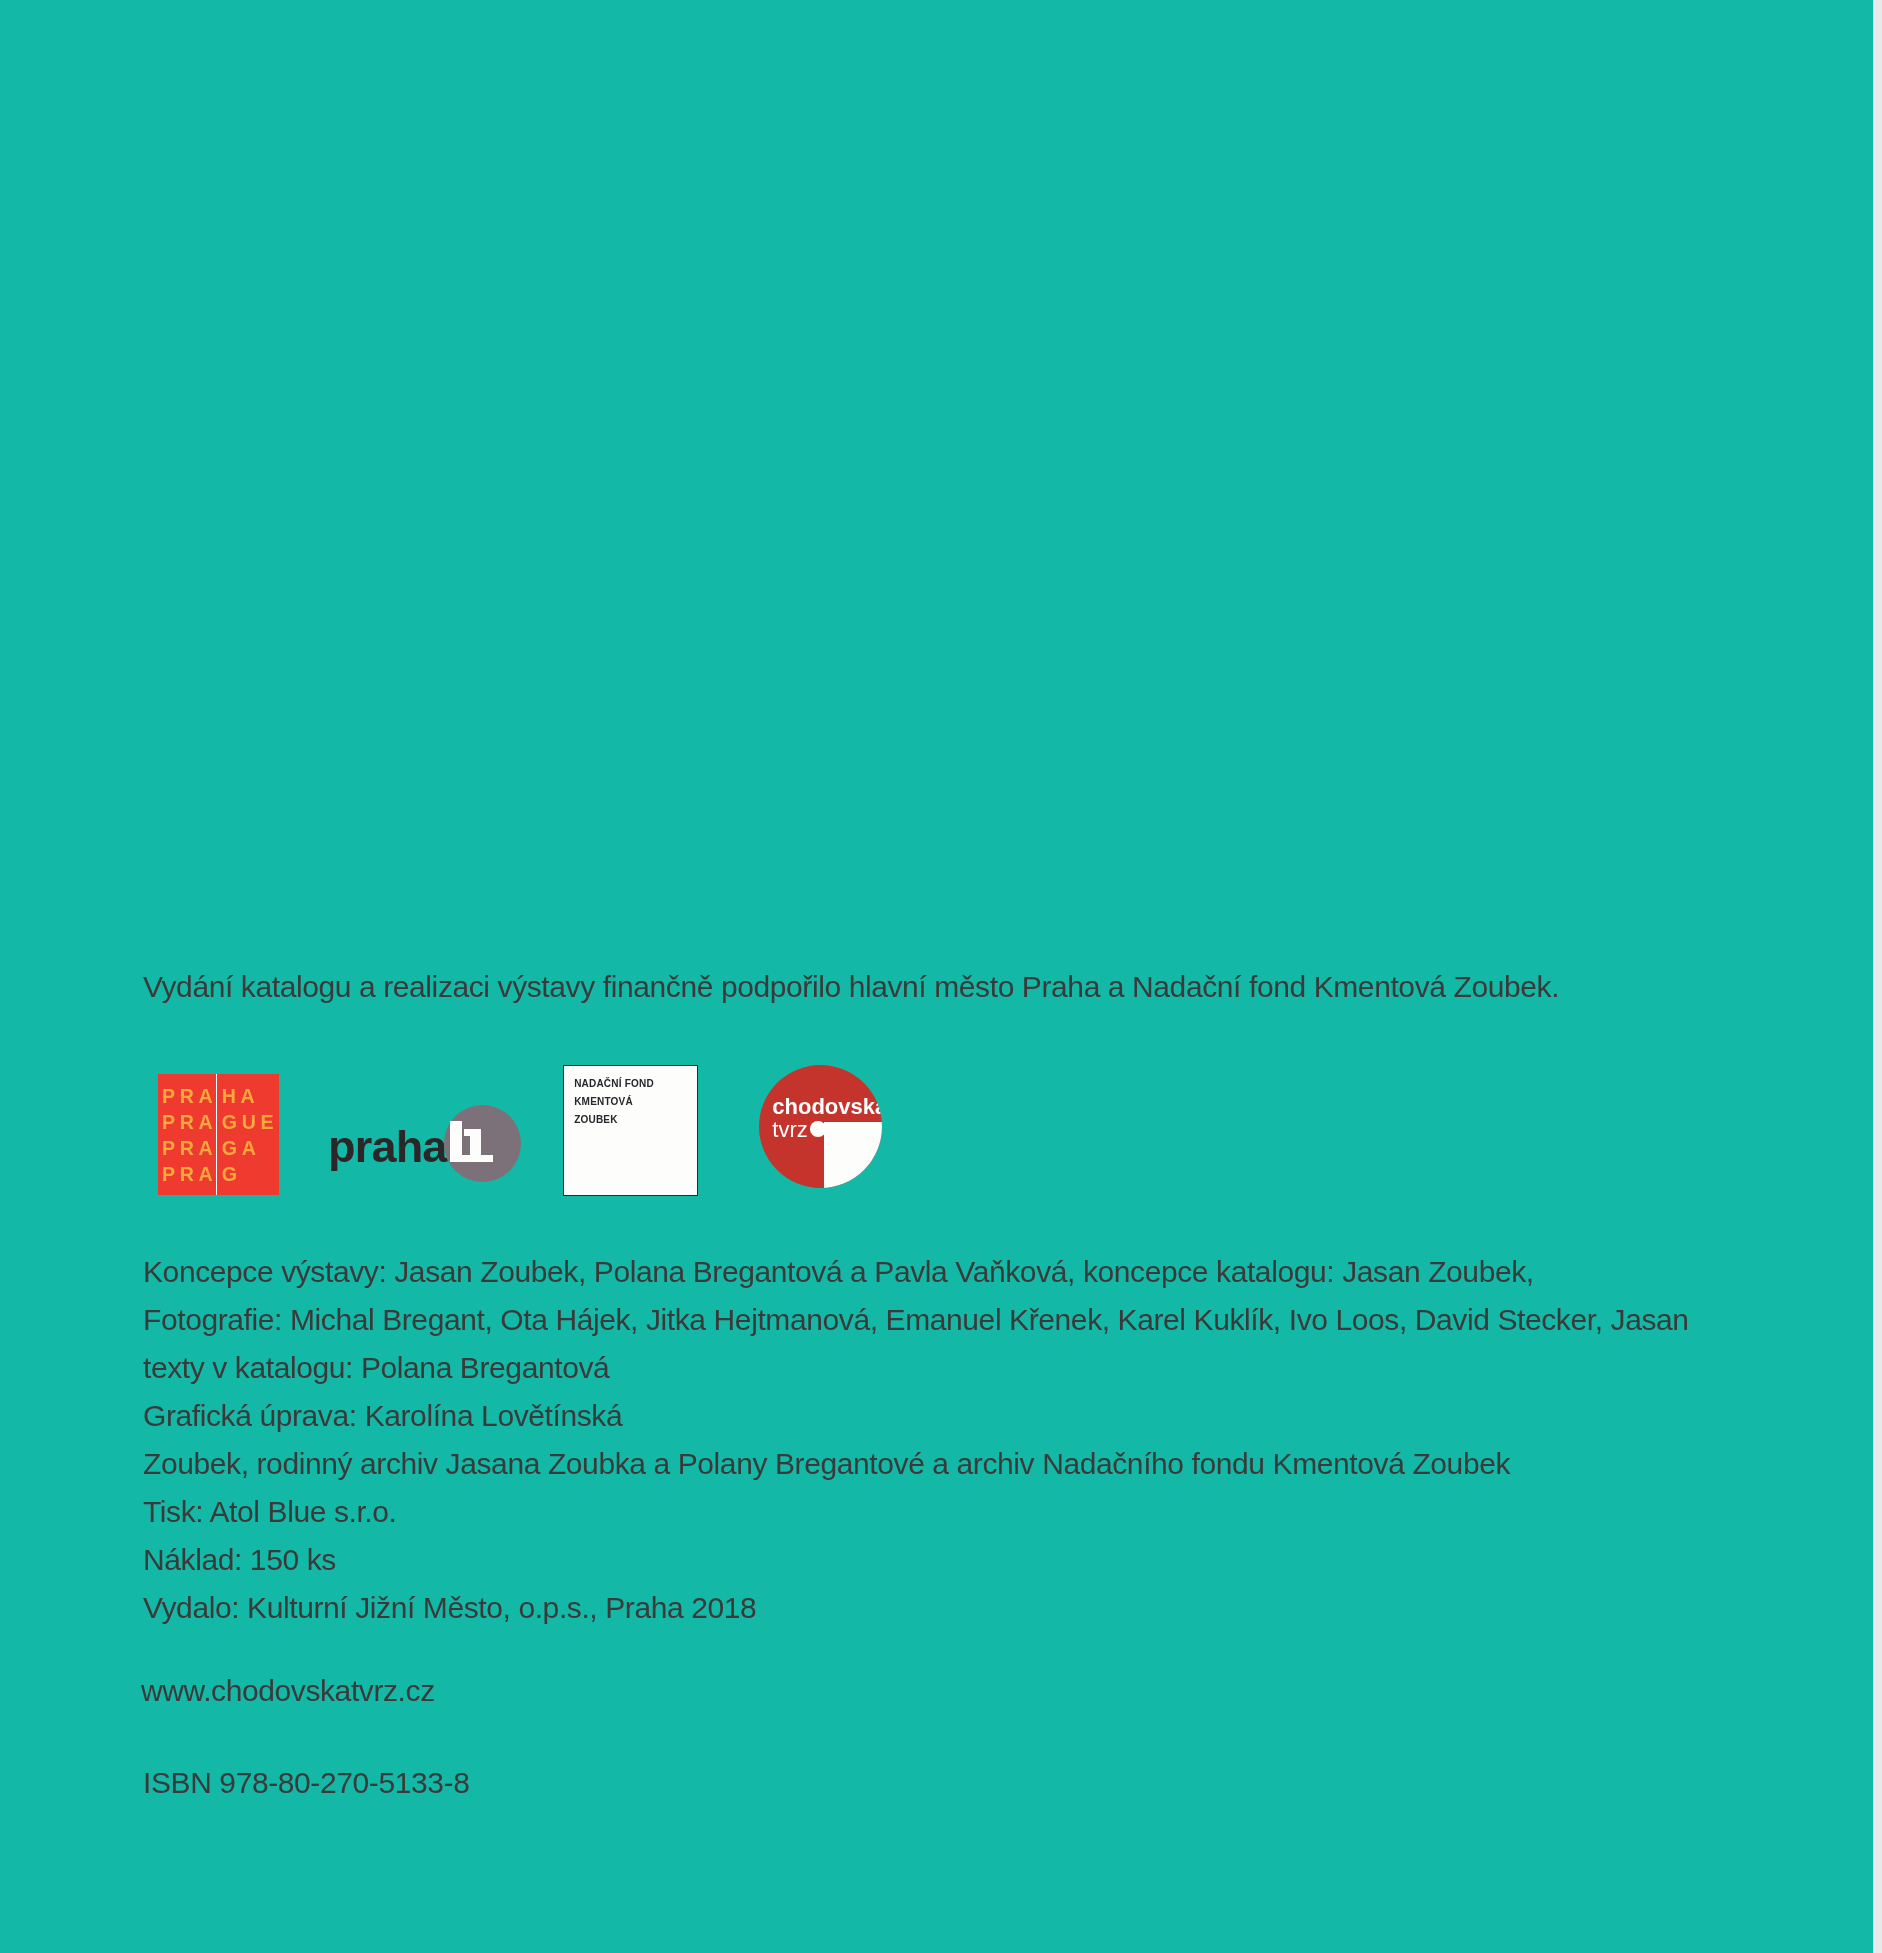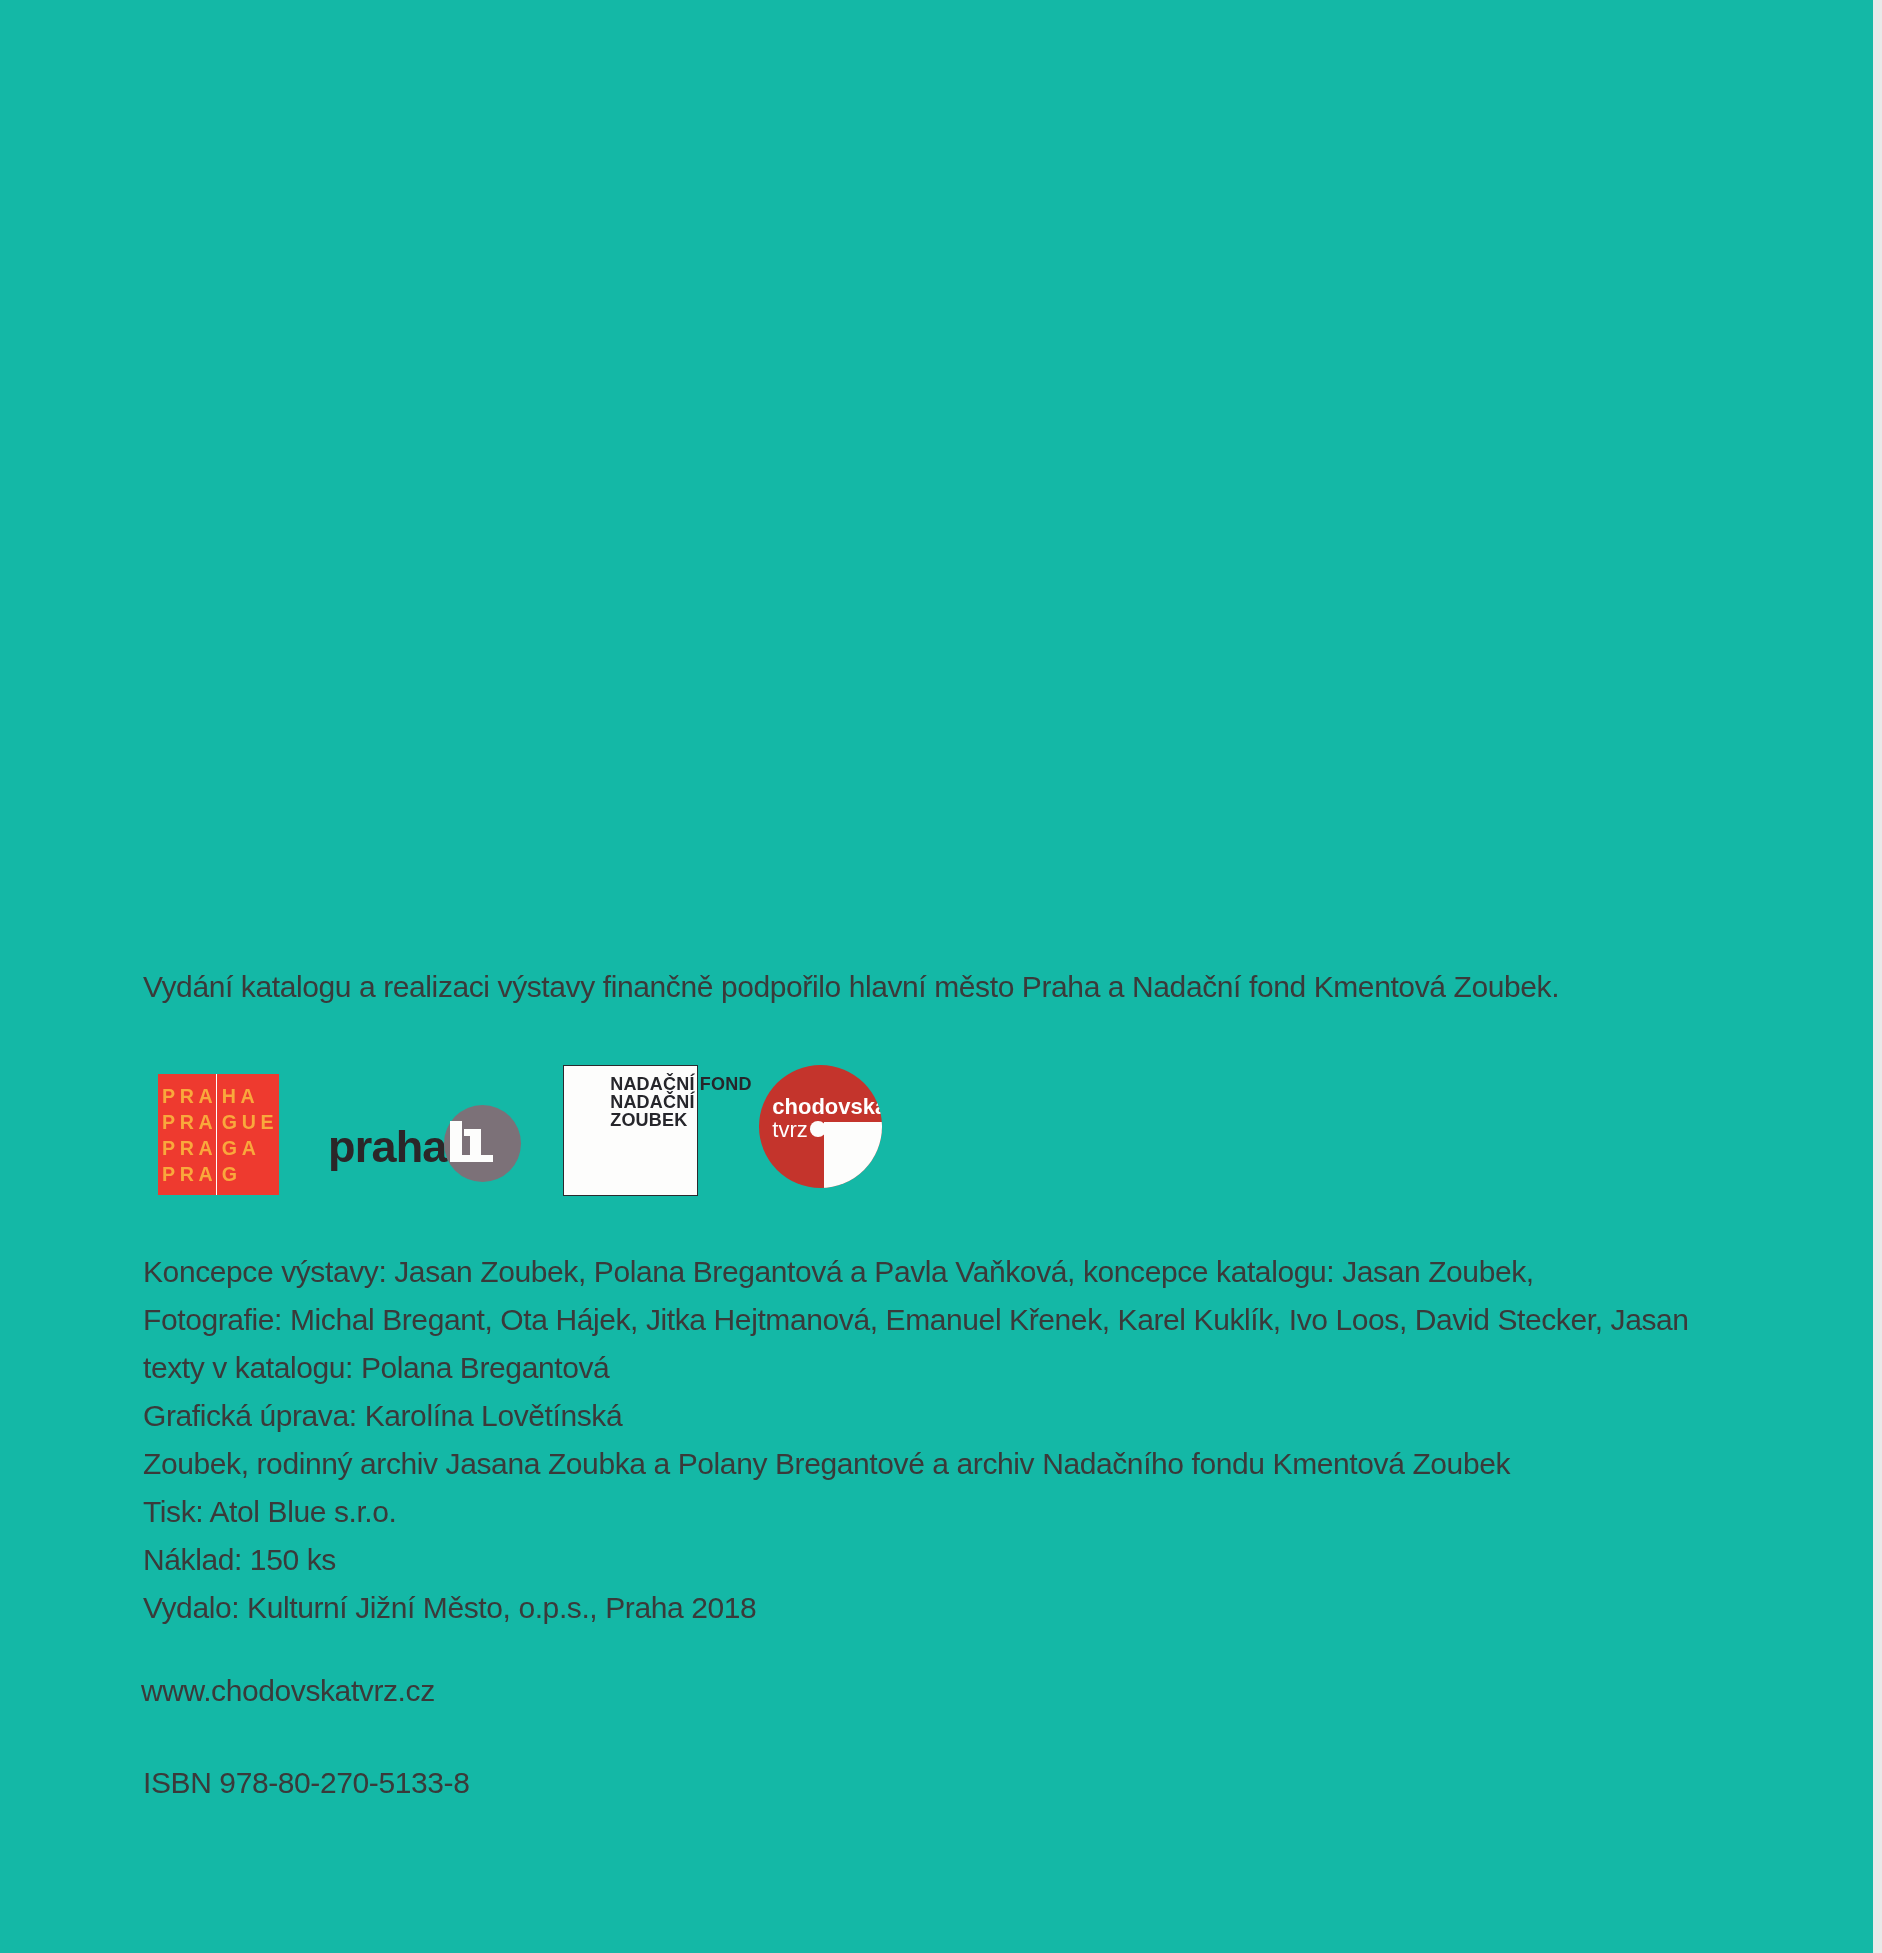"NADAČNÍ FOND" .nf .line { font-size: 18px -> 10px; margin-left: 36px -> none }
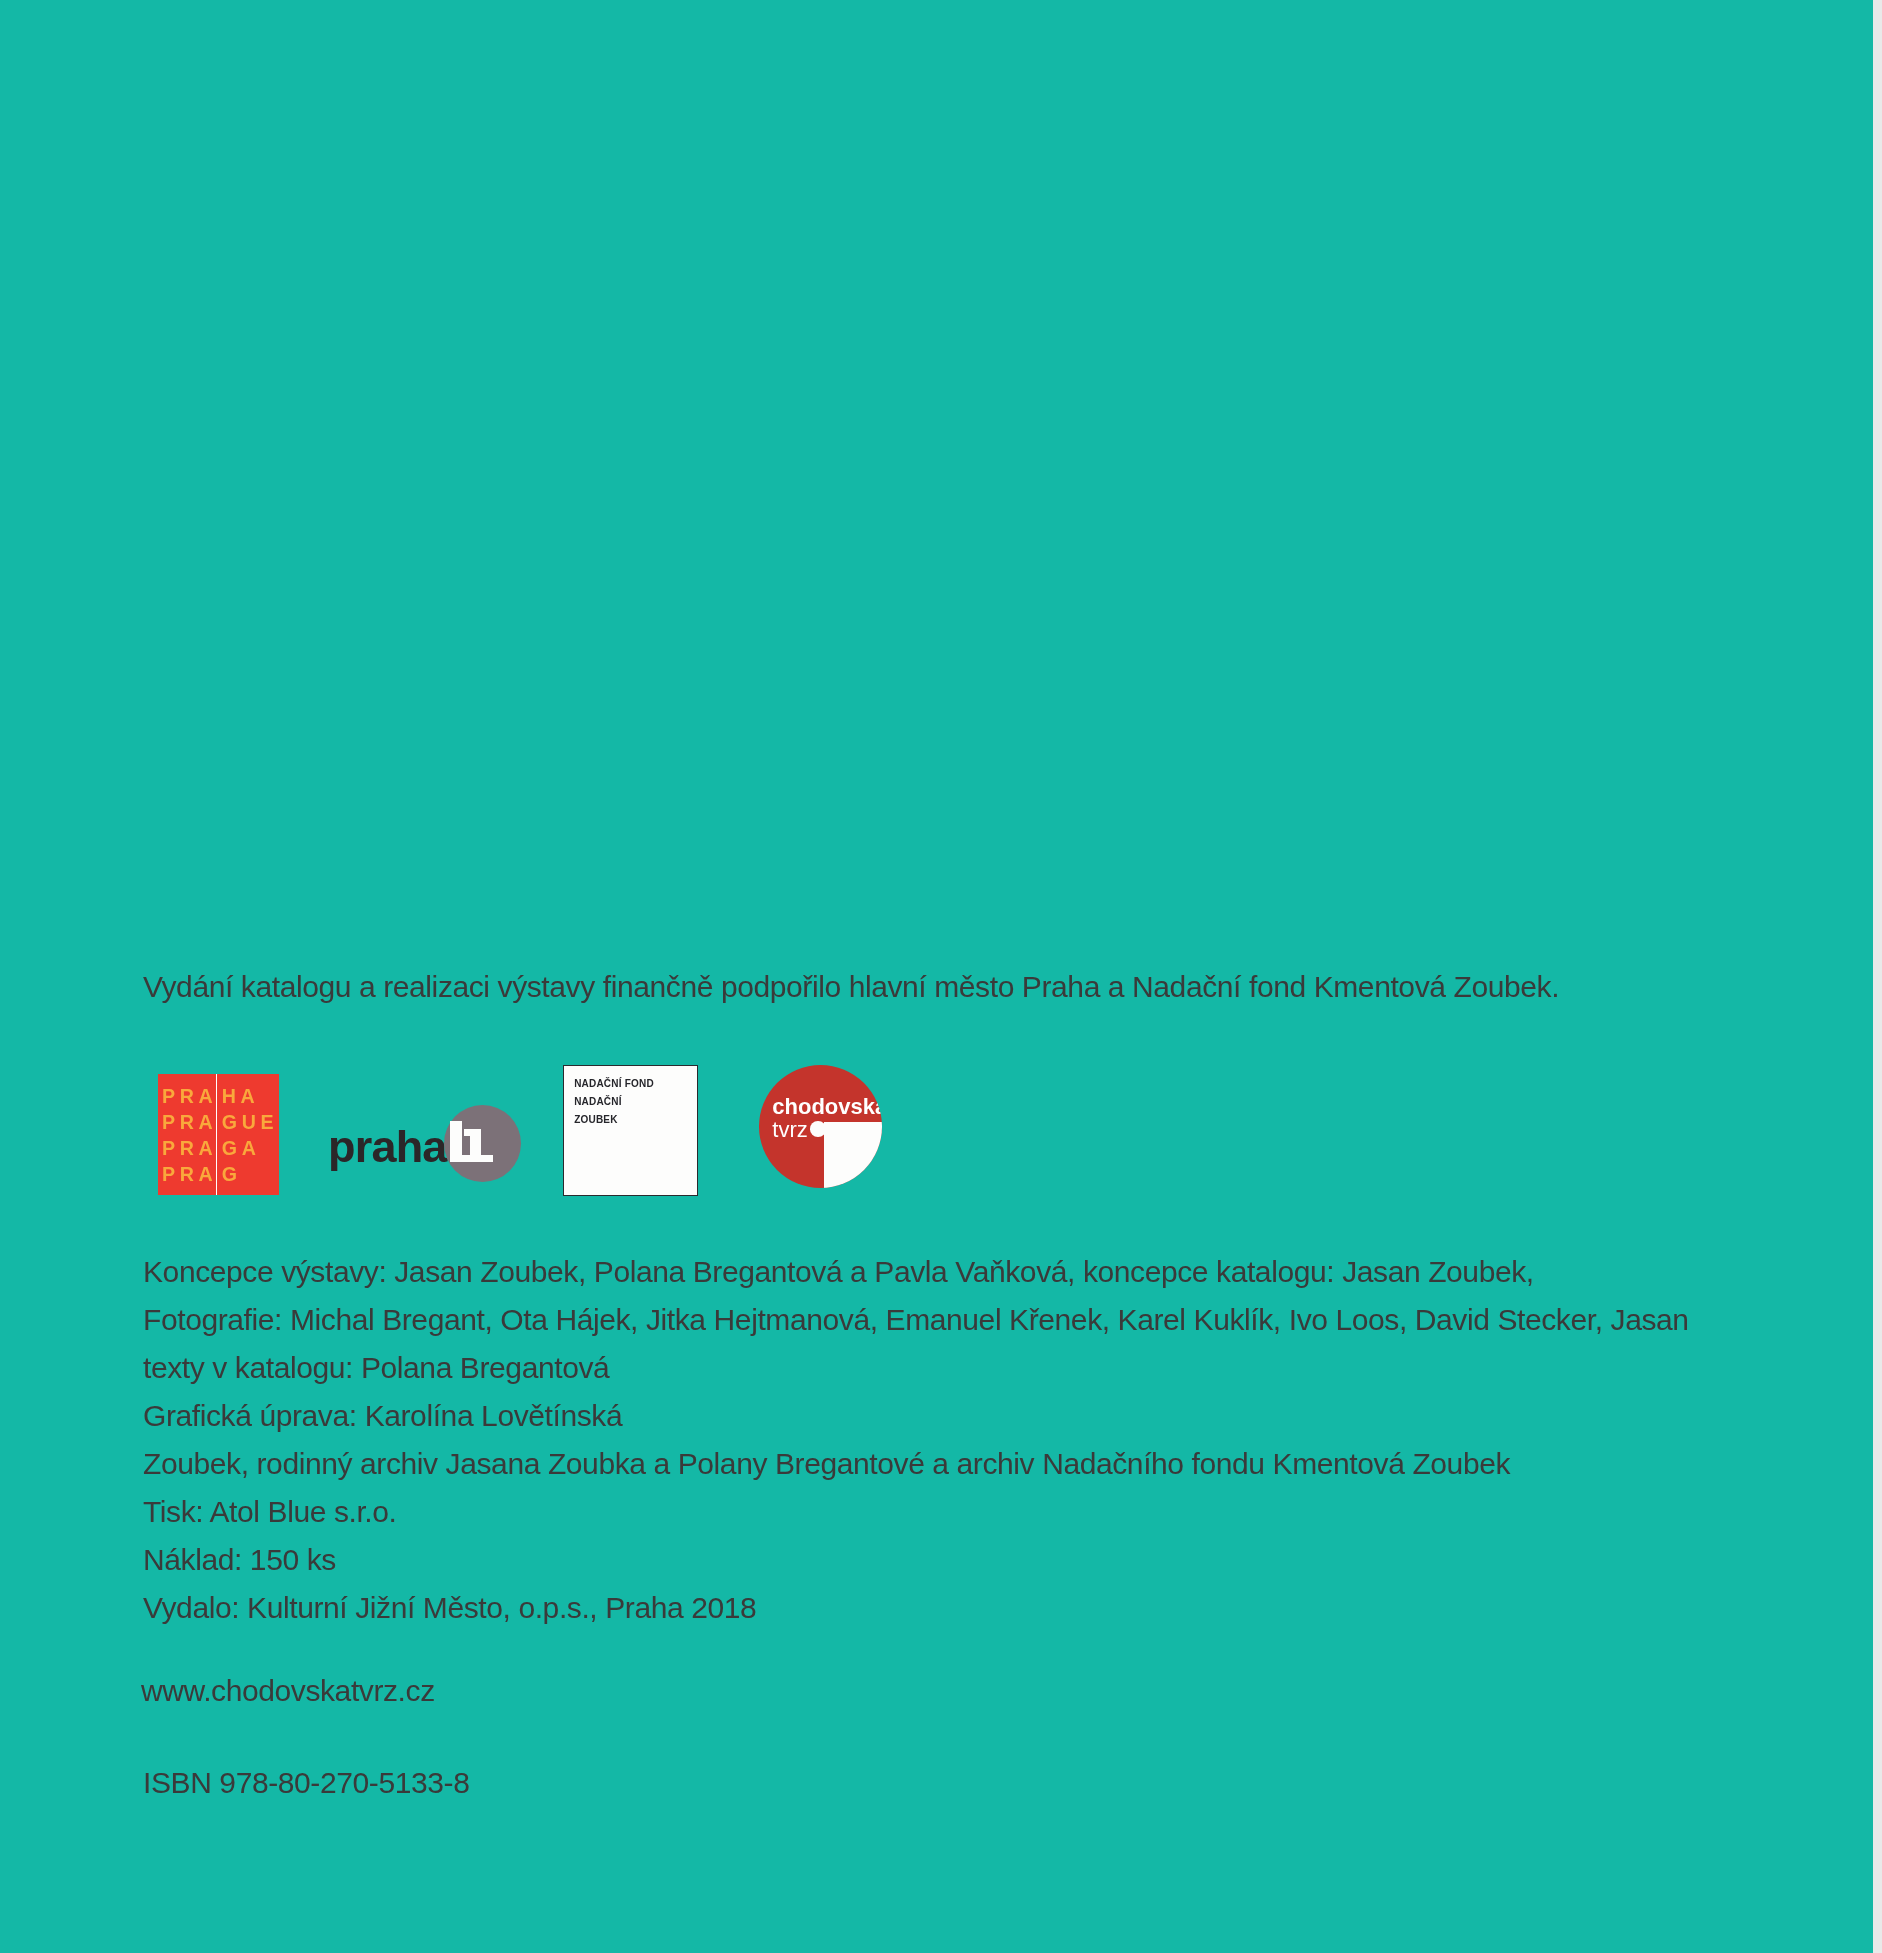"NADAČNÍ" div.line { text: NADAČNÍ -> KMENTOVÁ }
